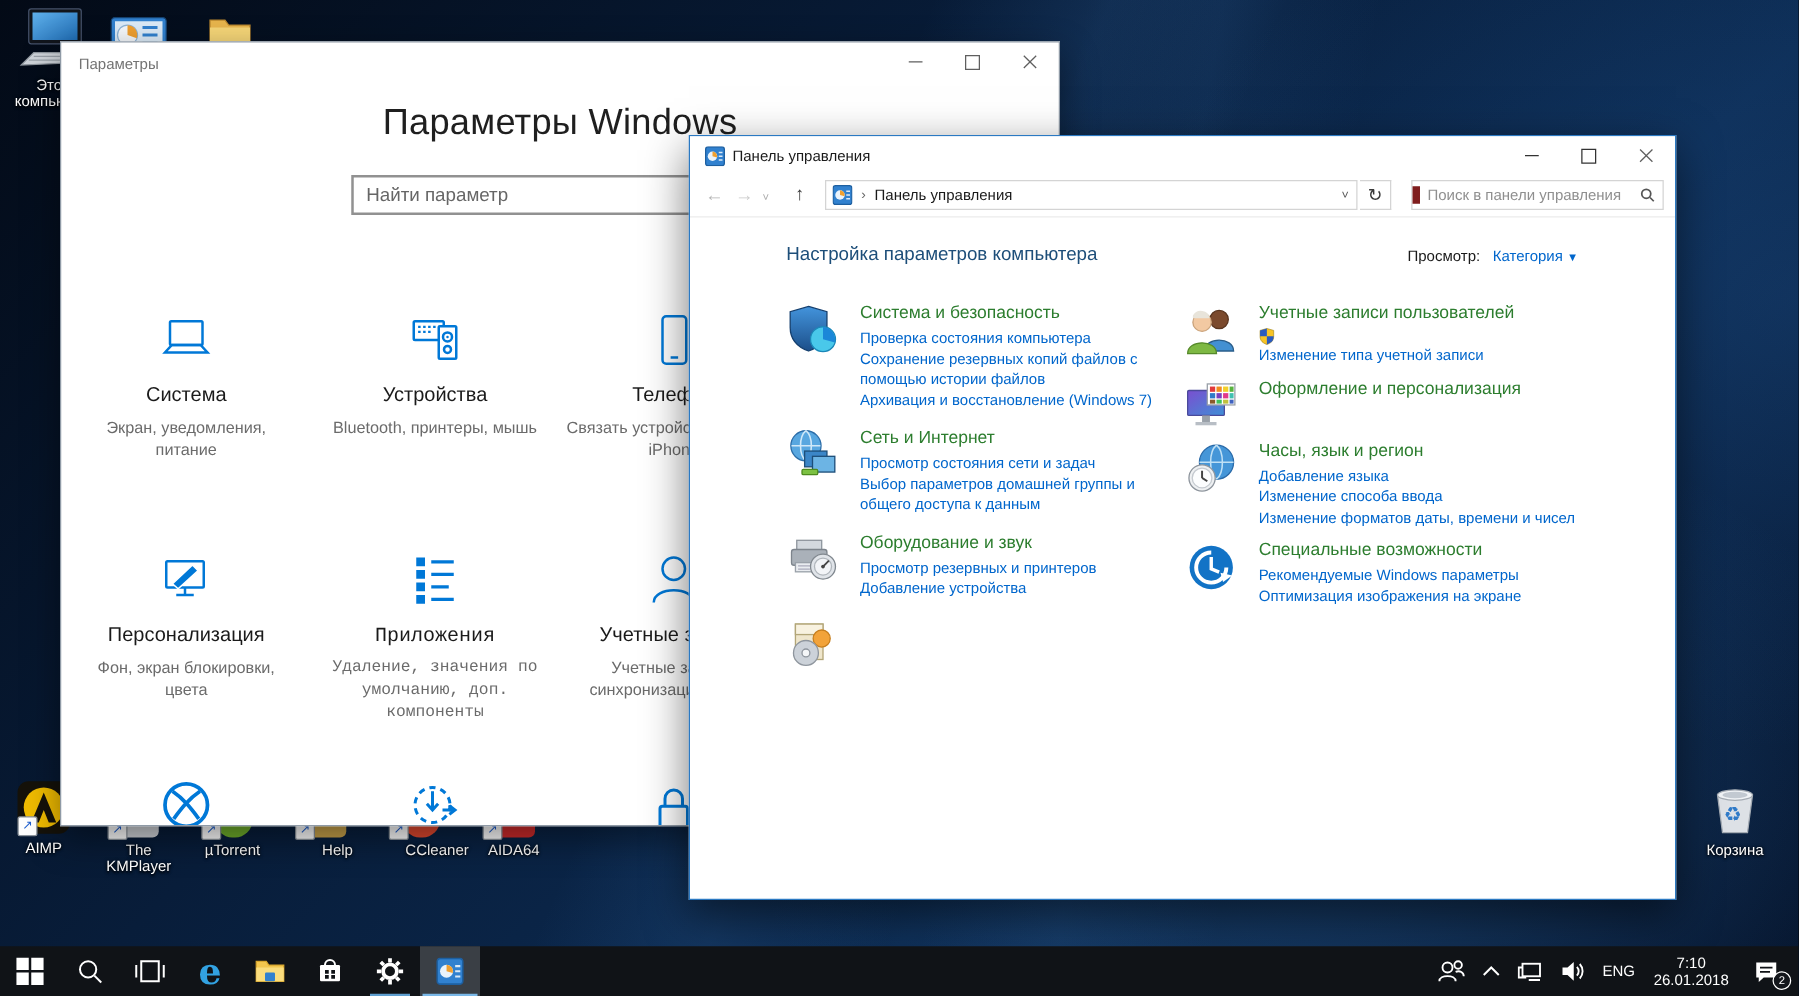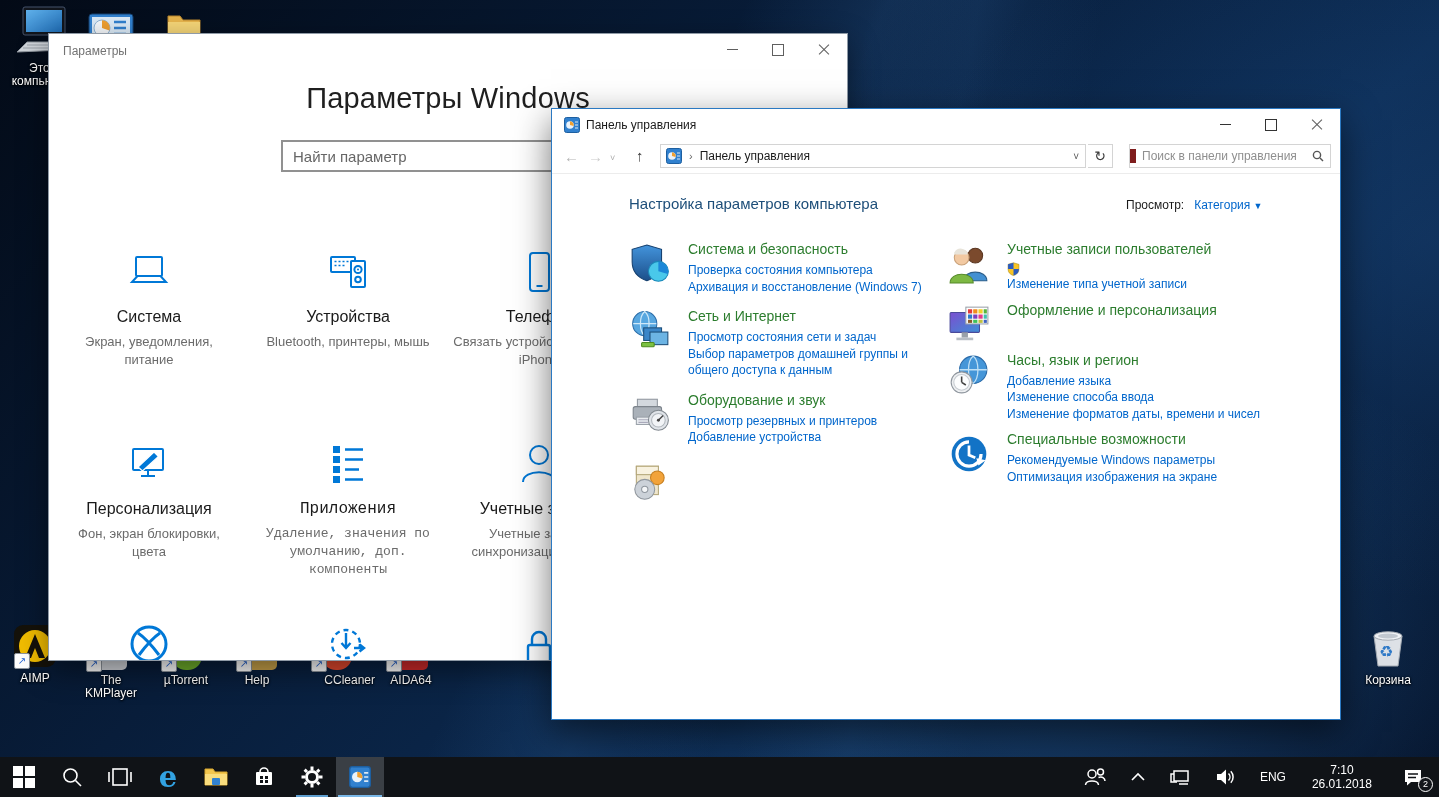"Сохранение резервных копий файлов с" a.lk { html: none -> <a>Сохранение резервных копий файлов с помощью истории файлов</a> }
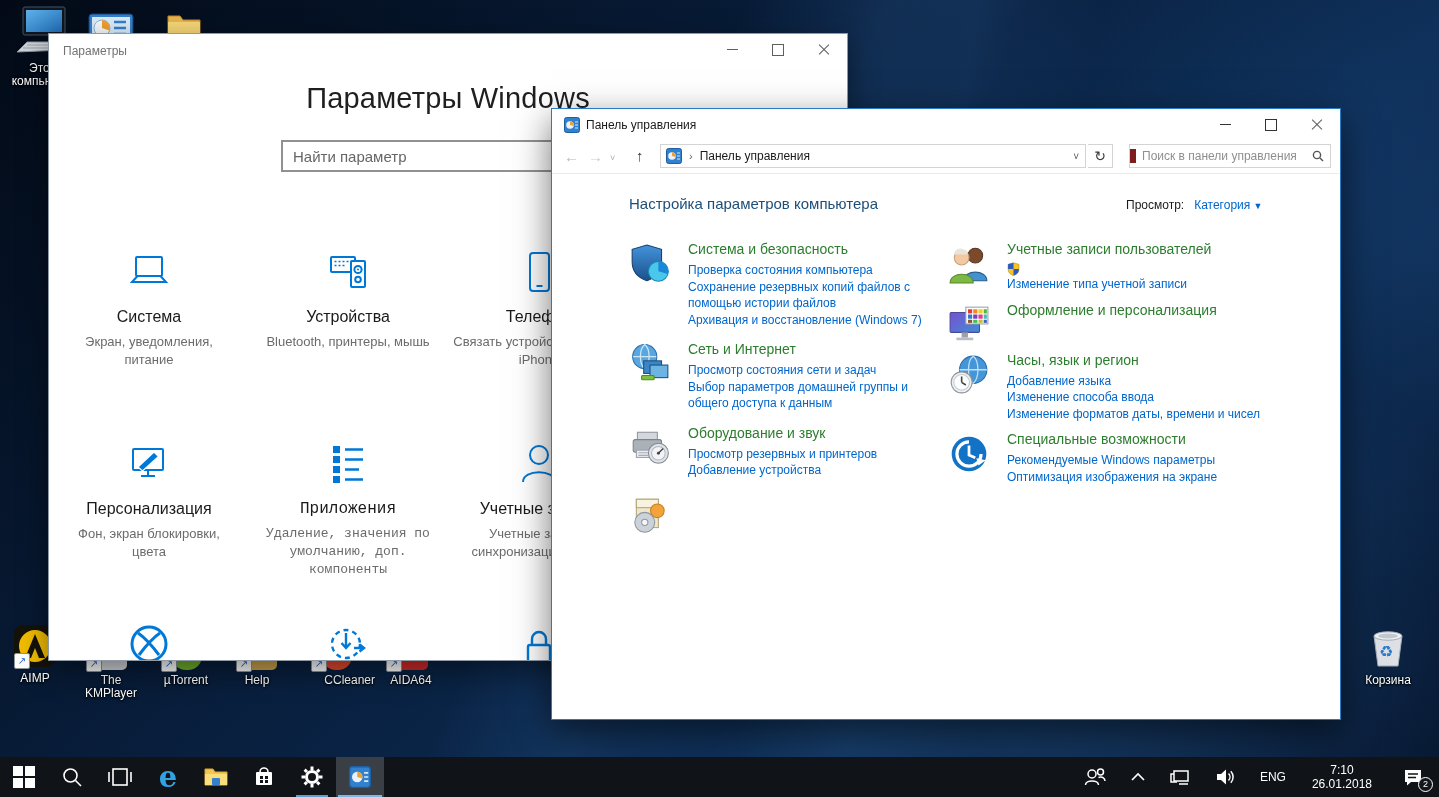"Help" div.dicon { left: 219px -> 232px }
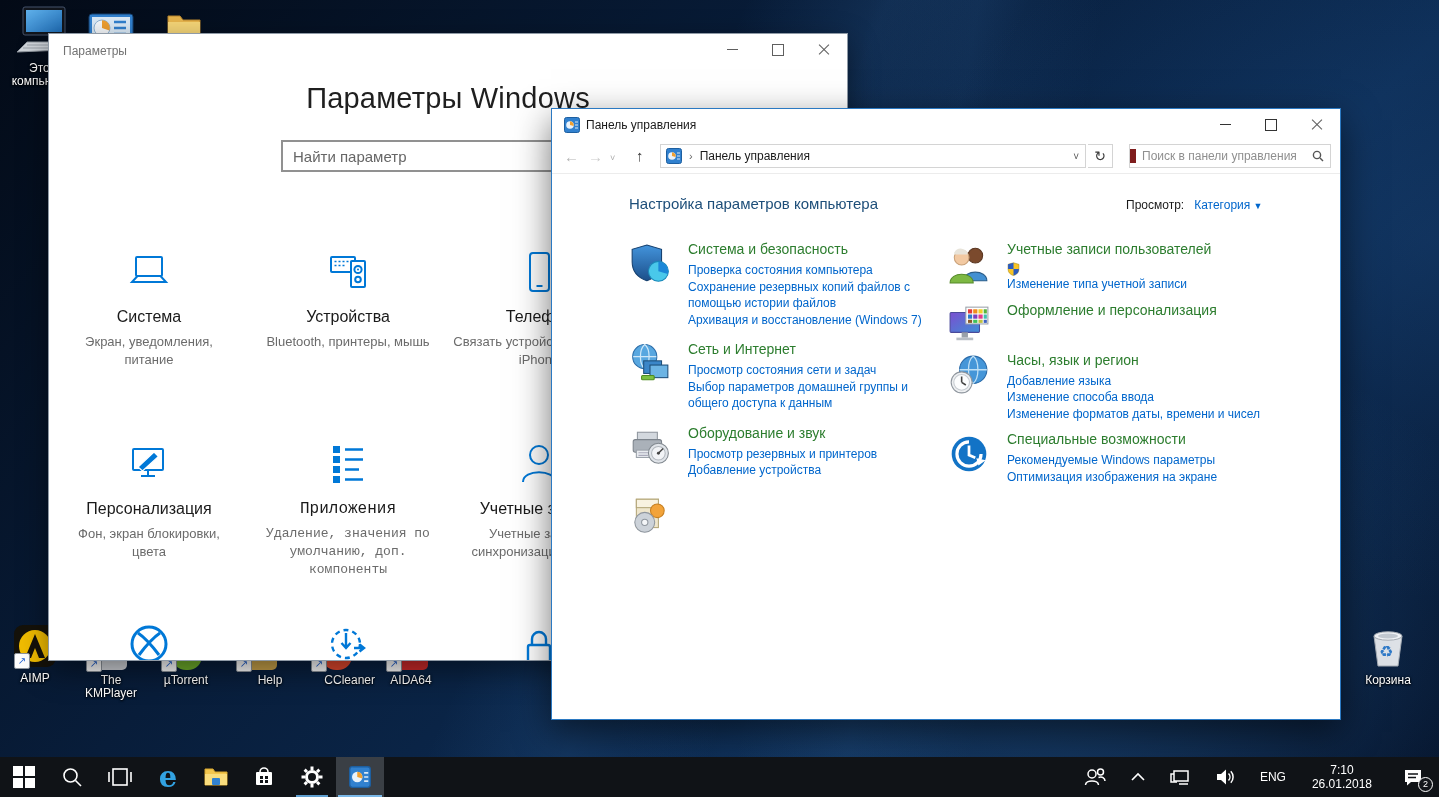"ENG" .tray { gap: 11px -> 0 }
